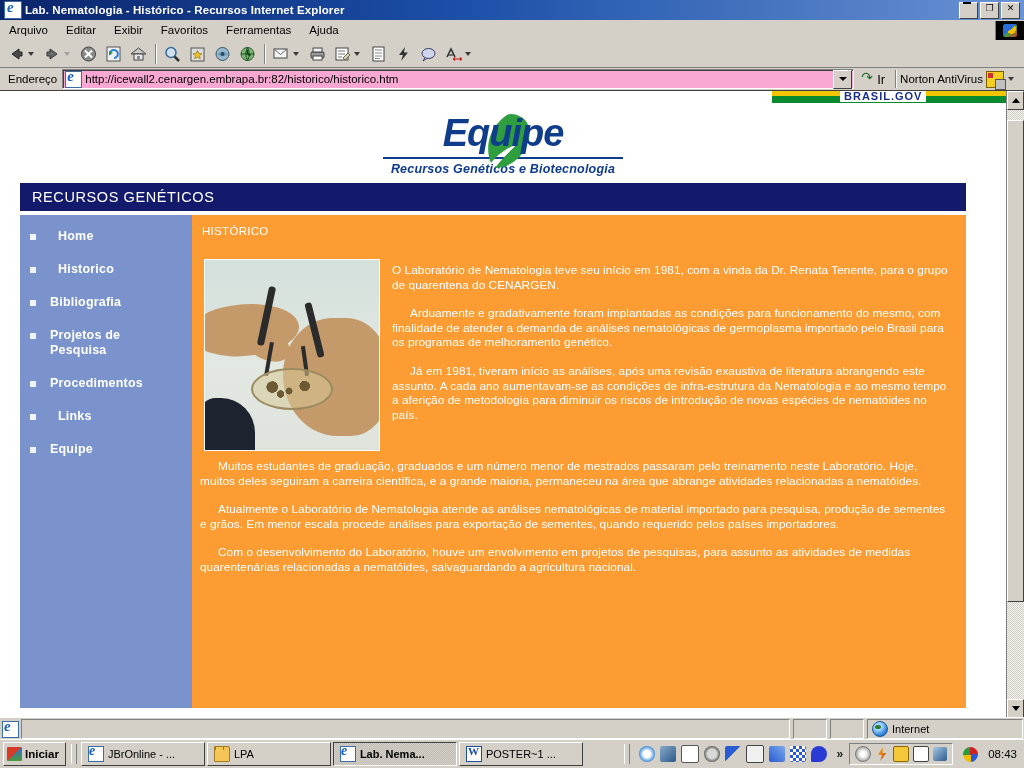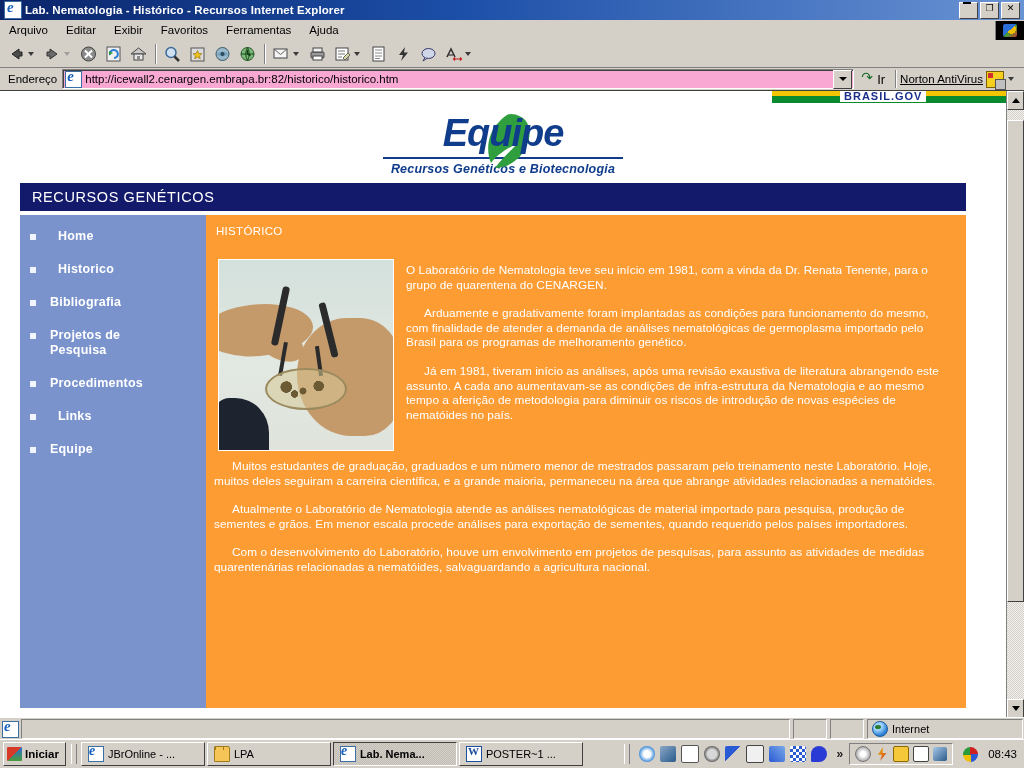"Norton AntiVirus" .norton { text-decoration: underline -> none }
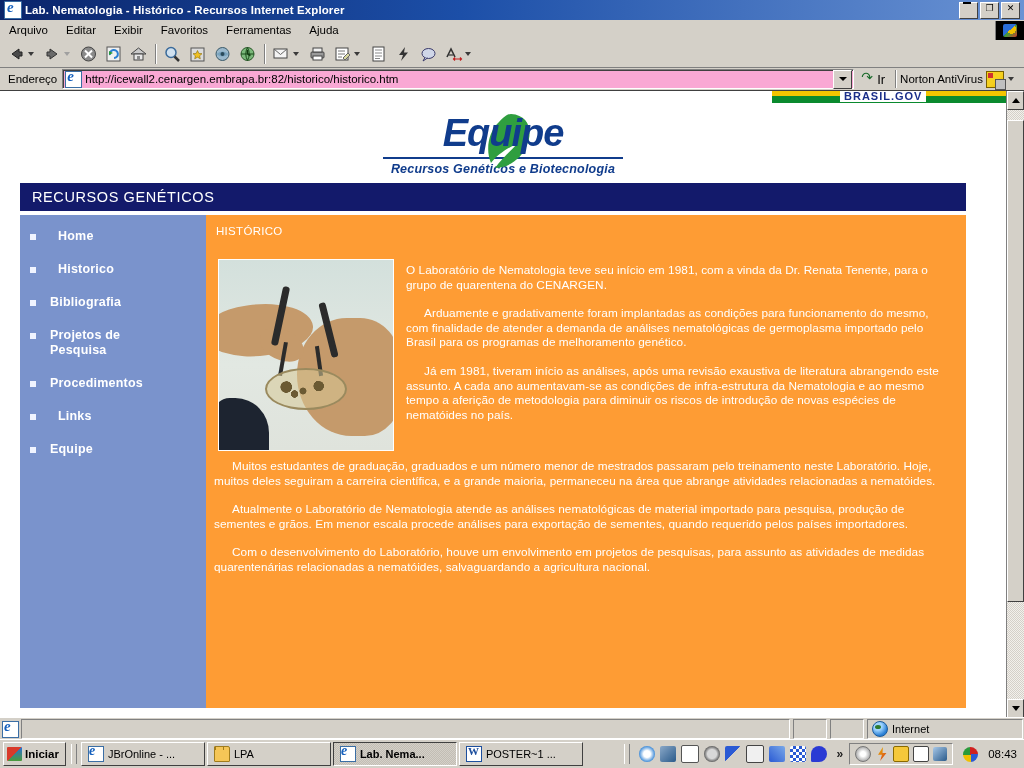"Home" .sidebar { width: 186px -> 172px }
